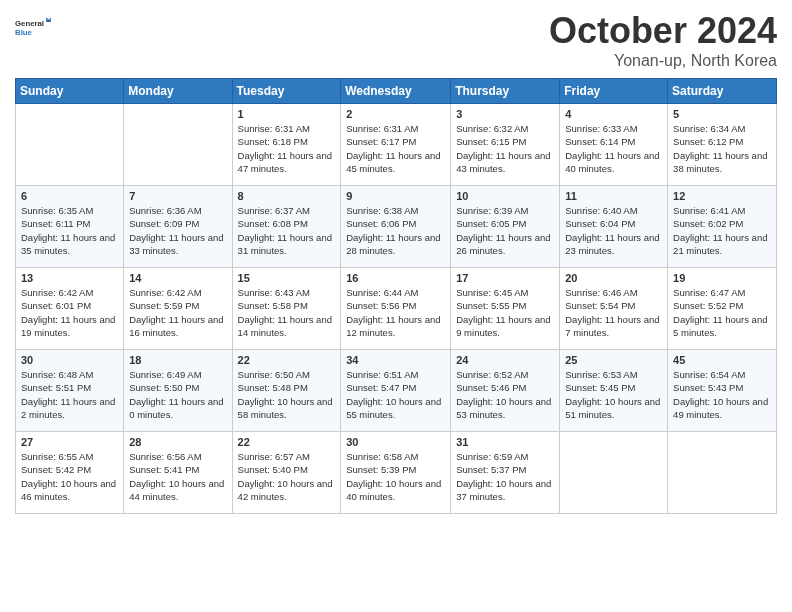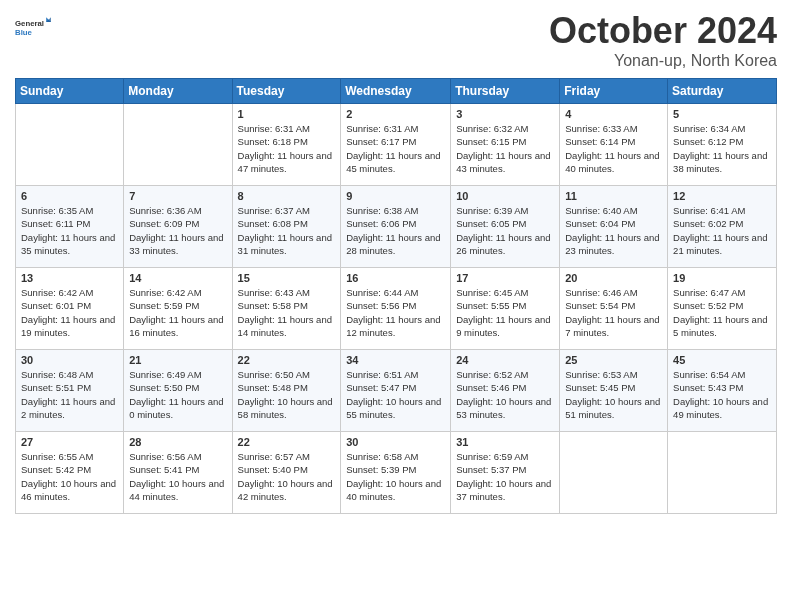"21" span.day-num { text: 21 -> 18 }
